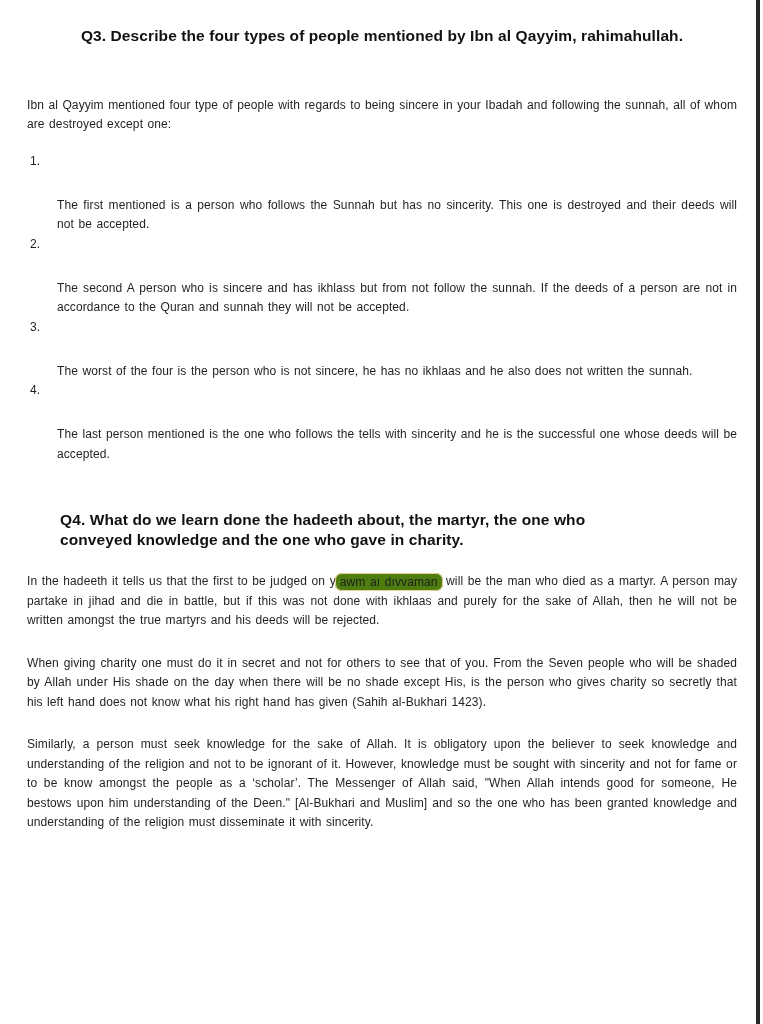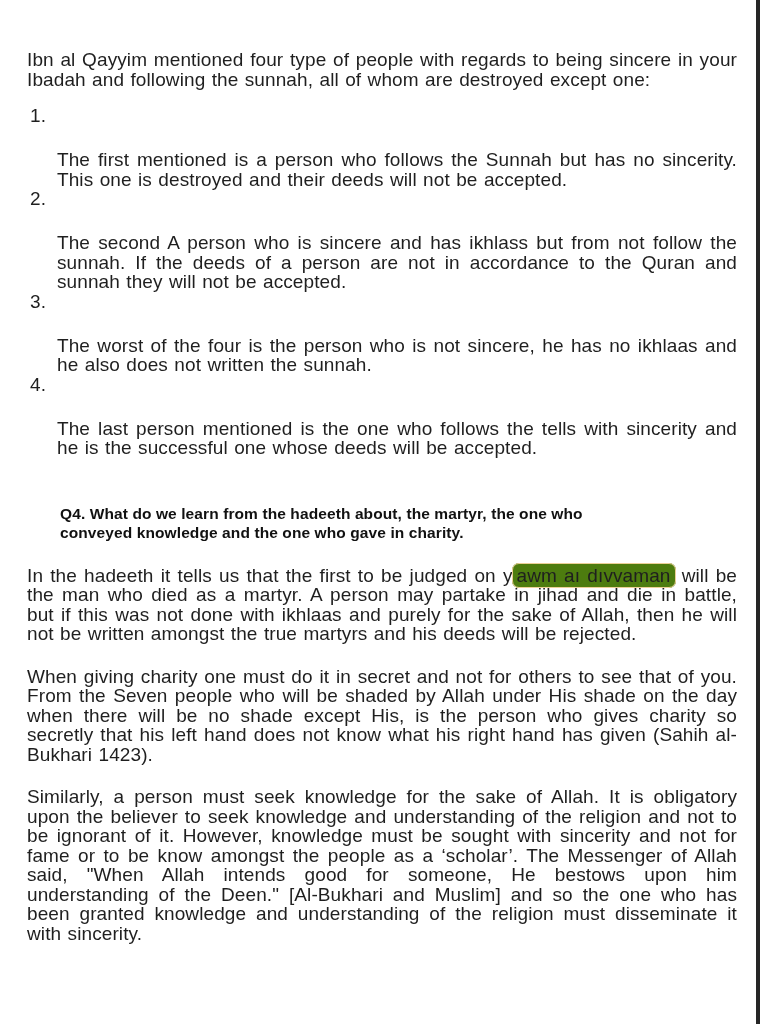"Q3. Describe the four types" div.q-heading { html: none -> <div>Q3. Describe the four types of people mentioned by Ibn al Qayyim, rahimahullah.</div> }
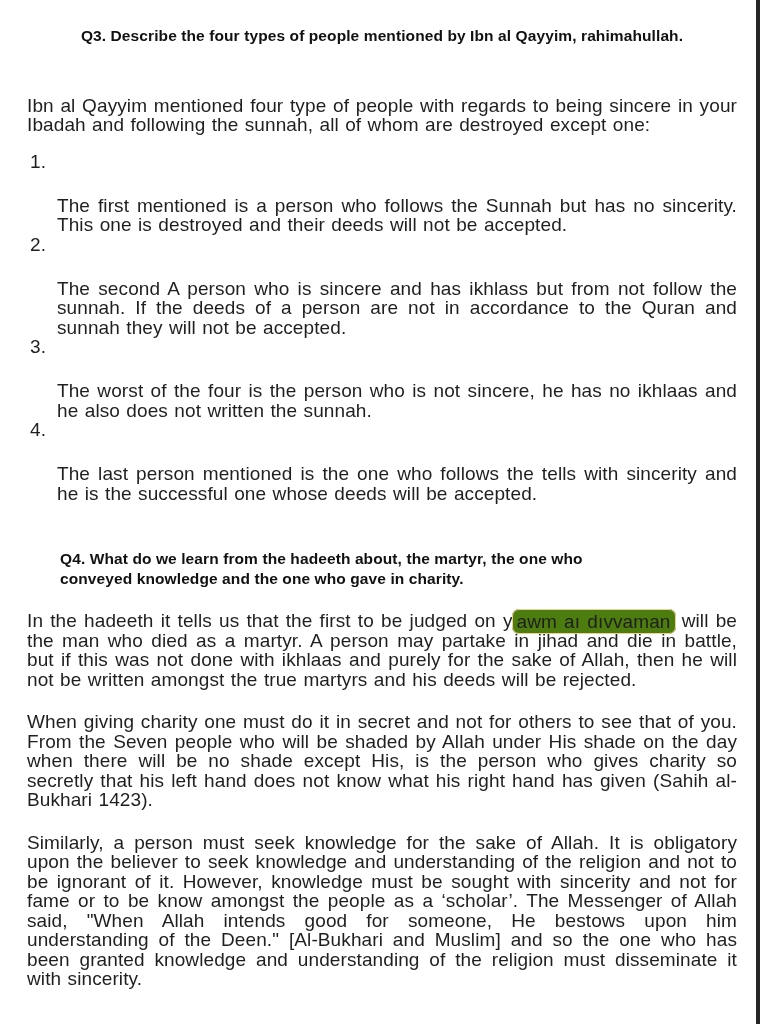"Ibn al Qayyim mentioned four" .body-text { font-size: 19px -> 12px }
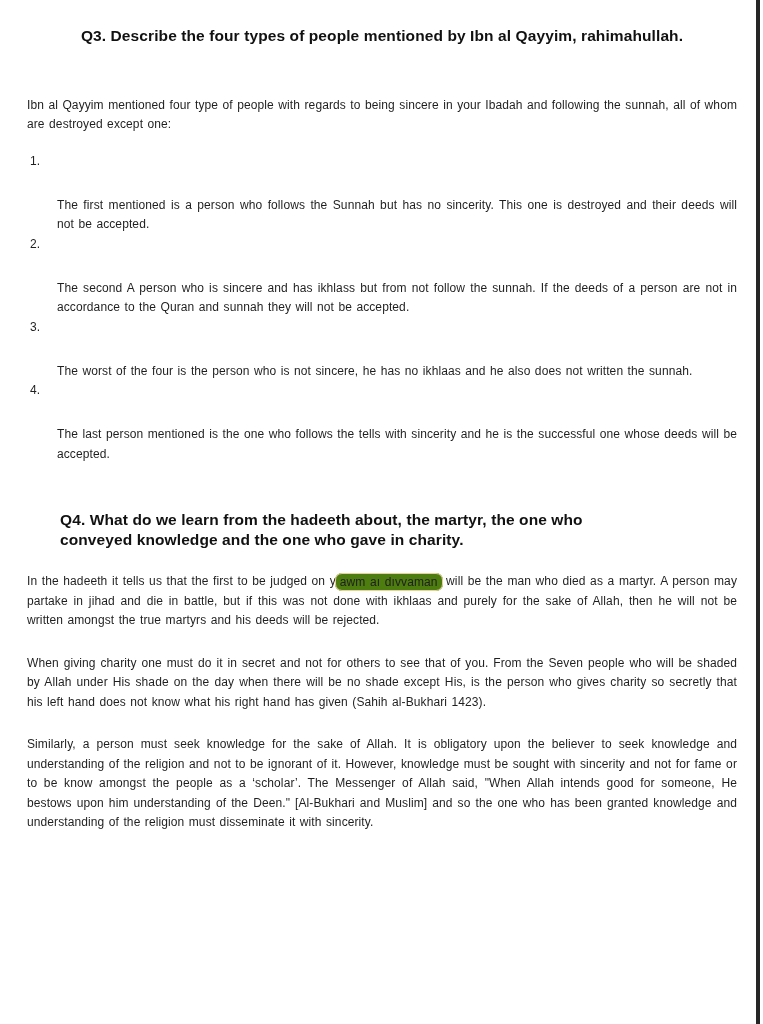"Q4. What do we learn" div.q-heading { text: from -> done }
